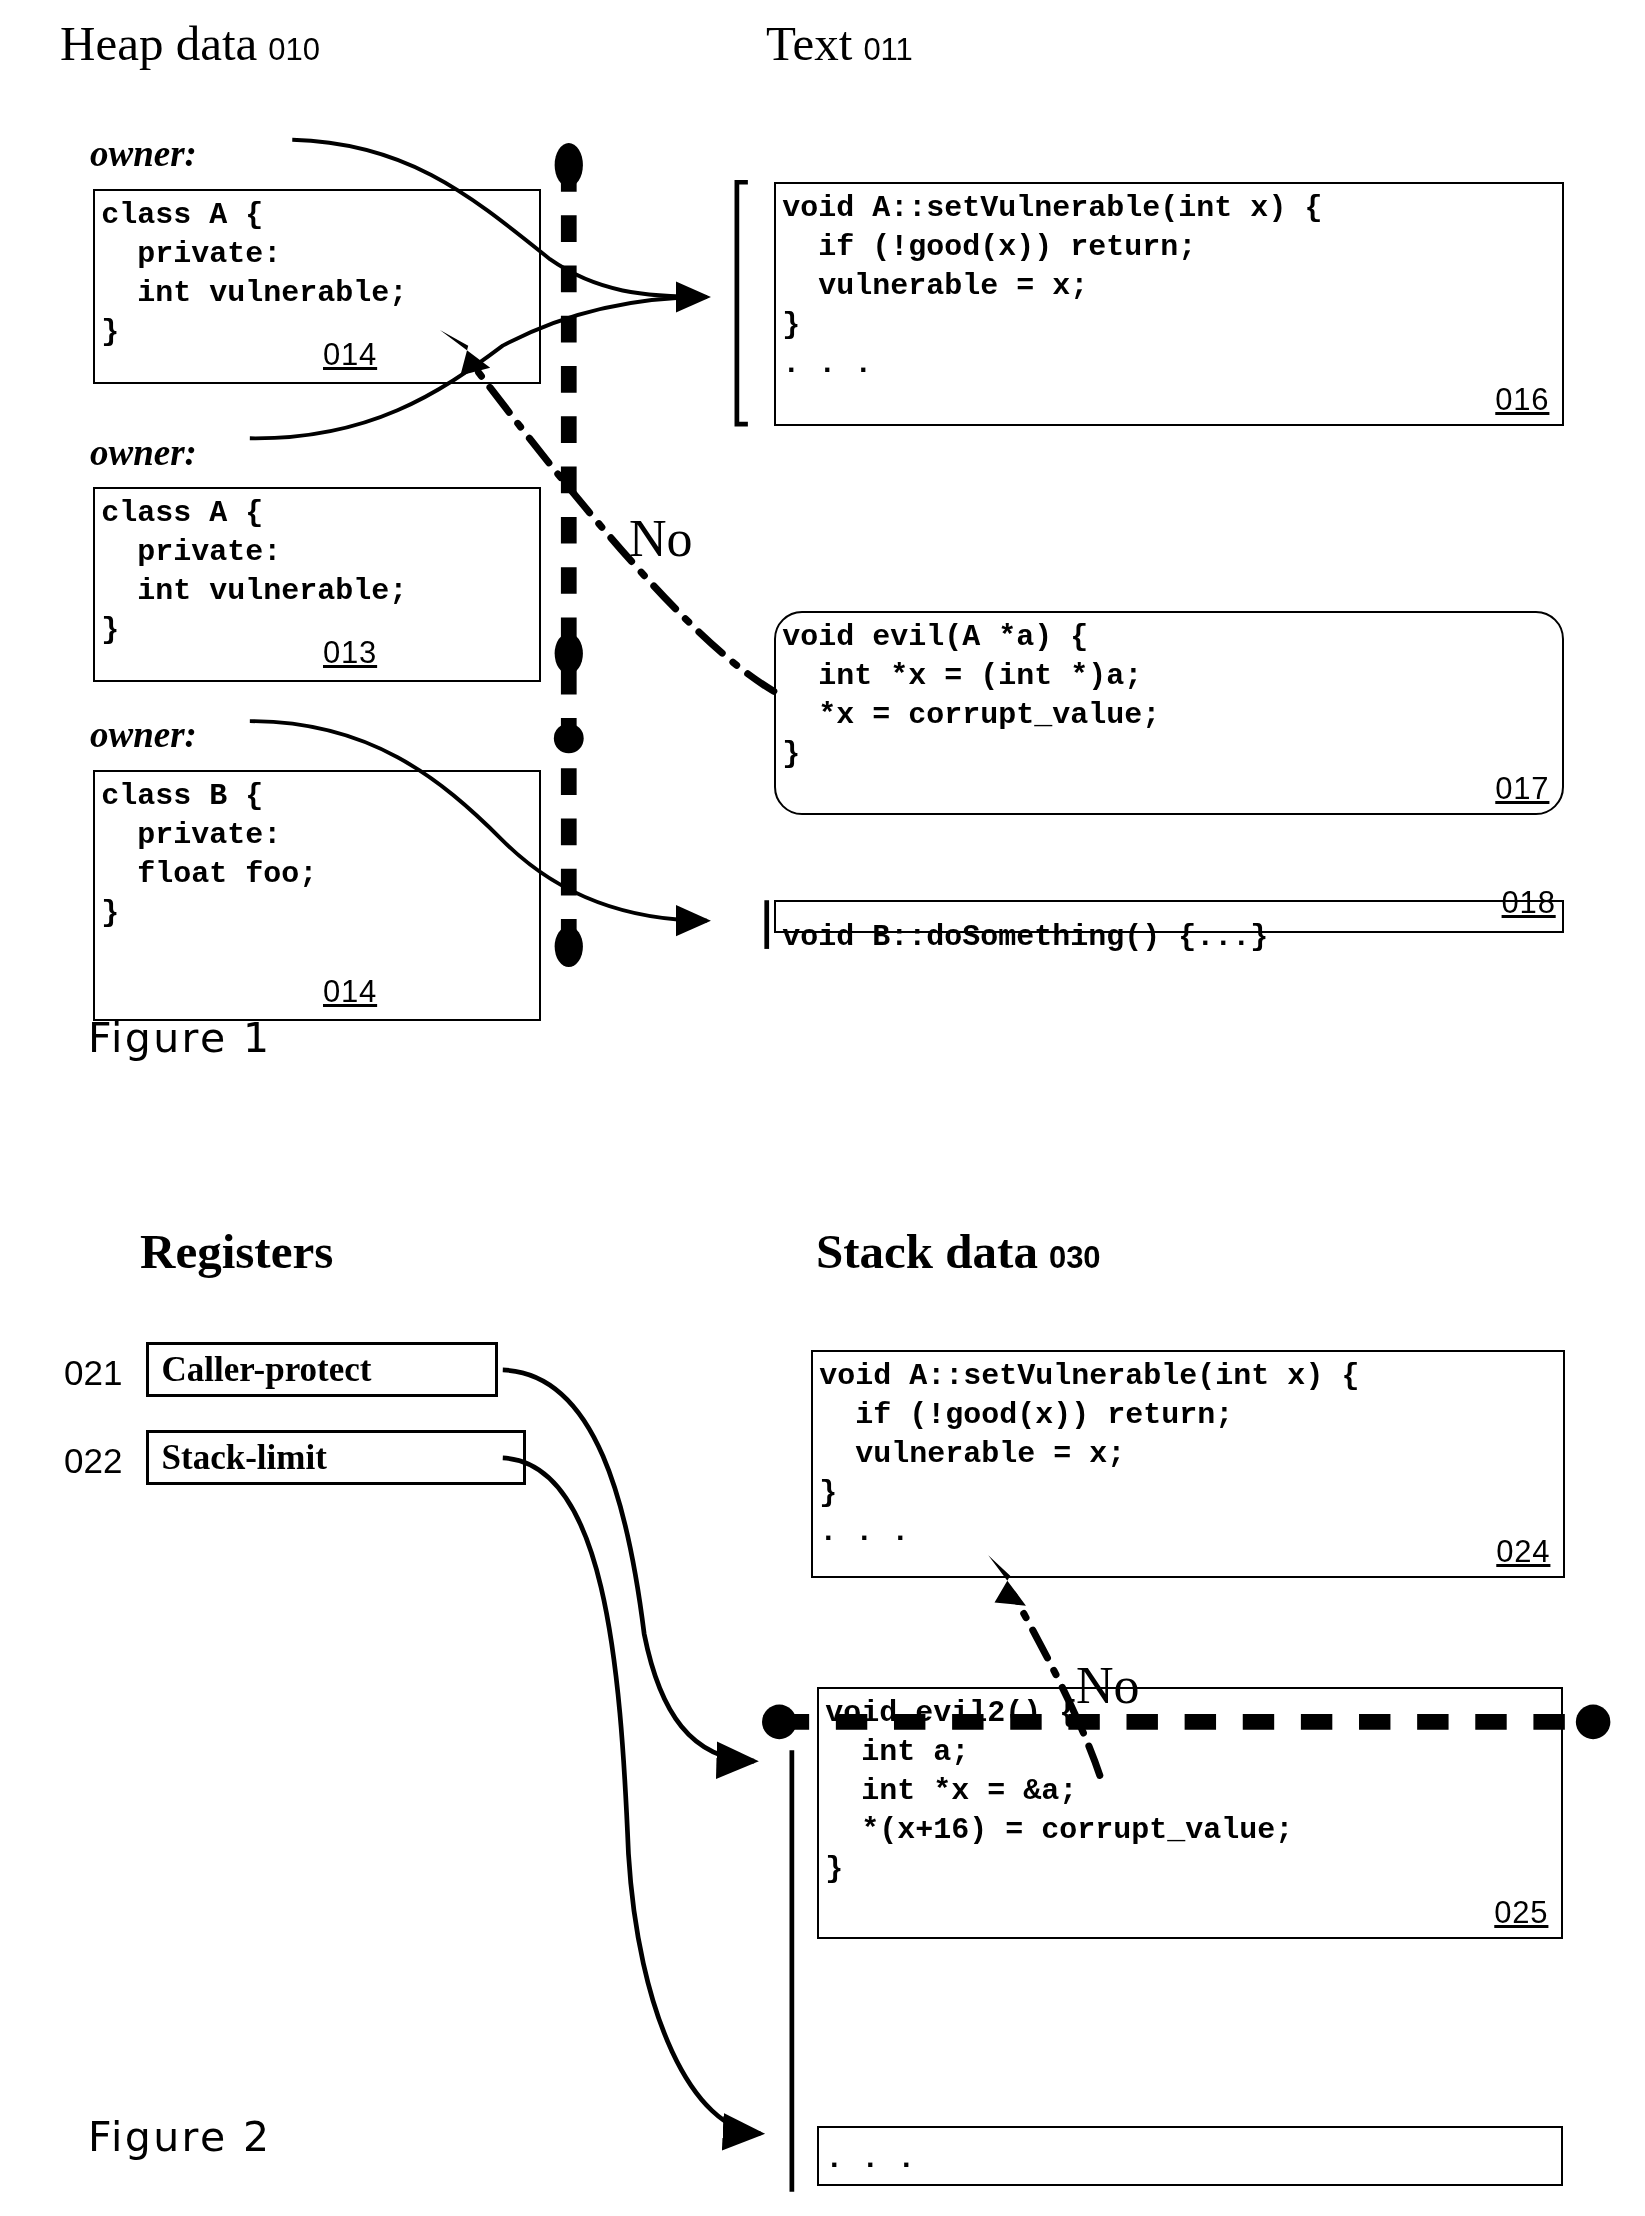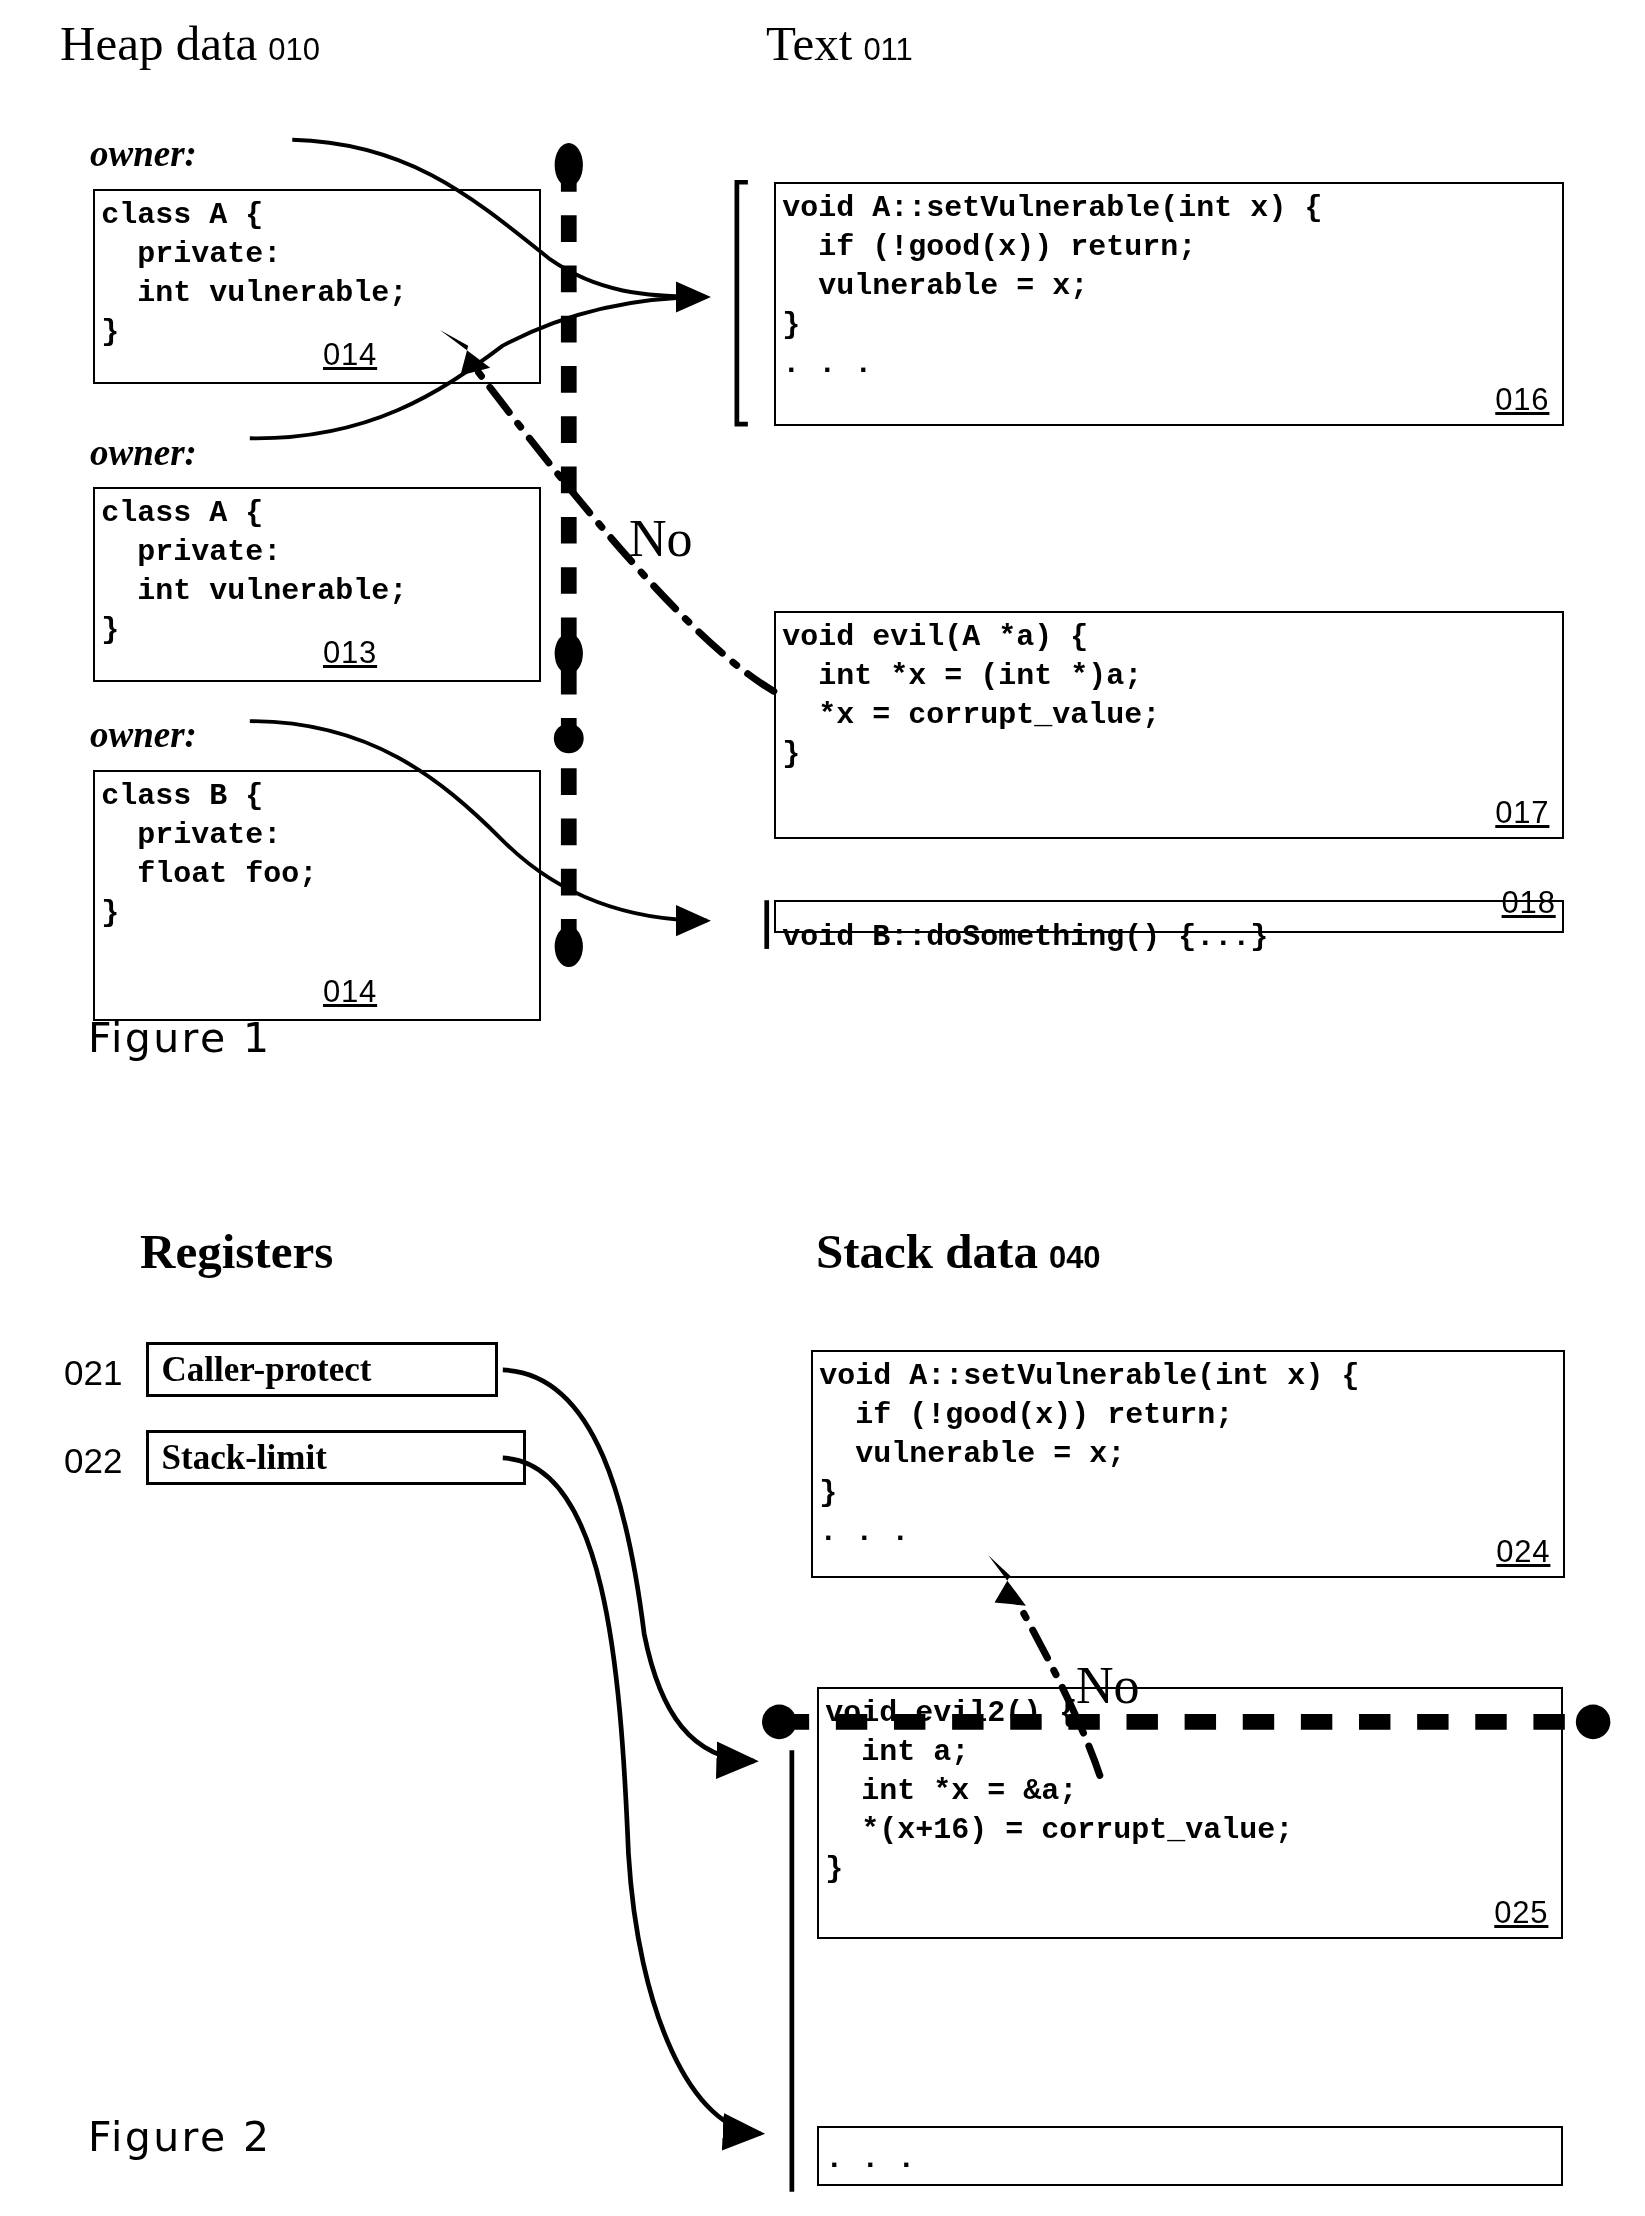"void evil(A *a) {" div.codebox { border-radius: none -> 28px; height: 228px -> 204px }
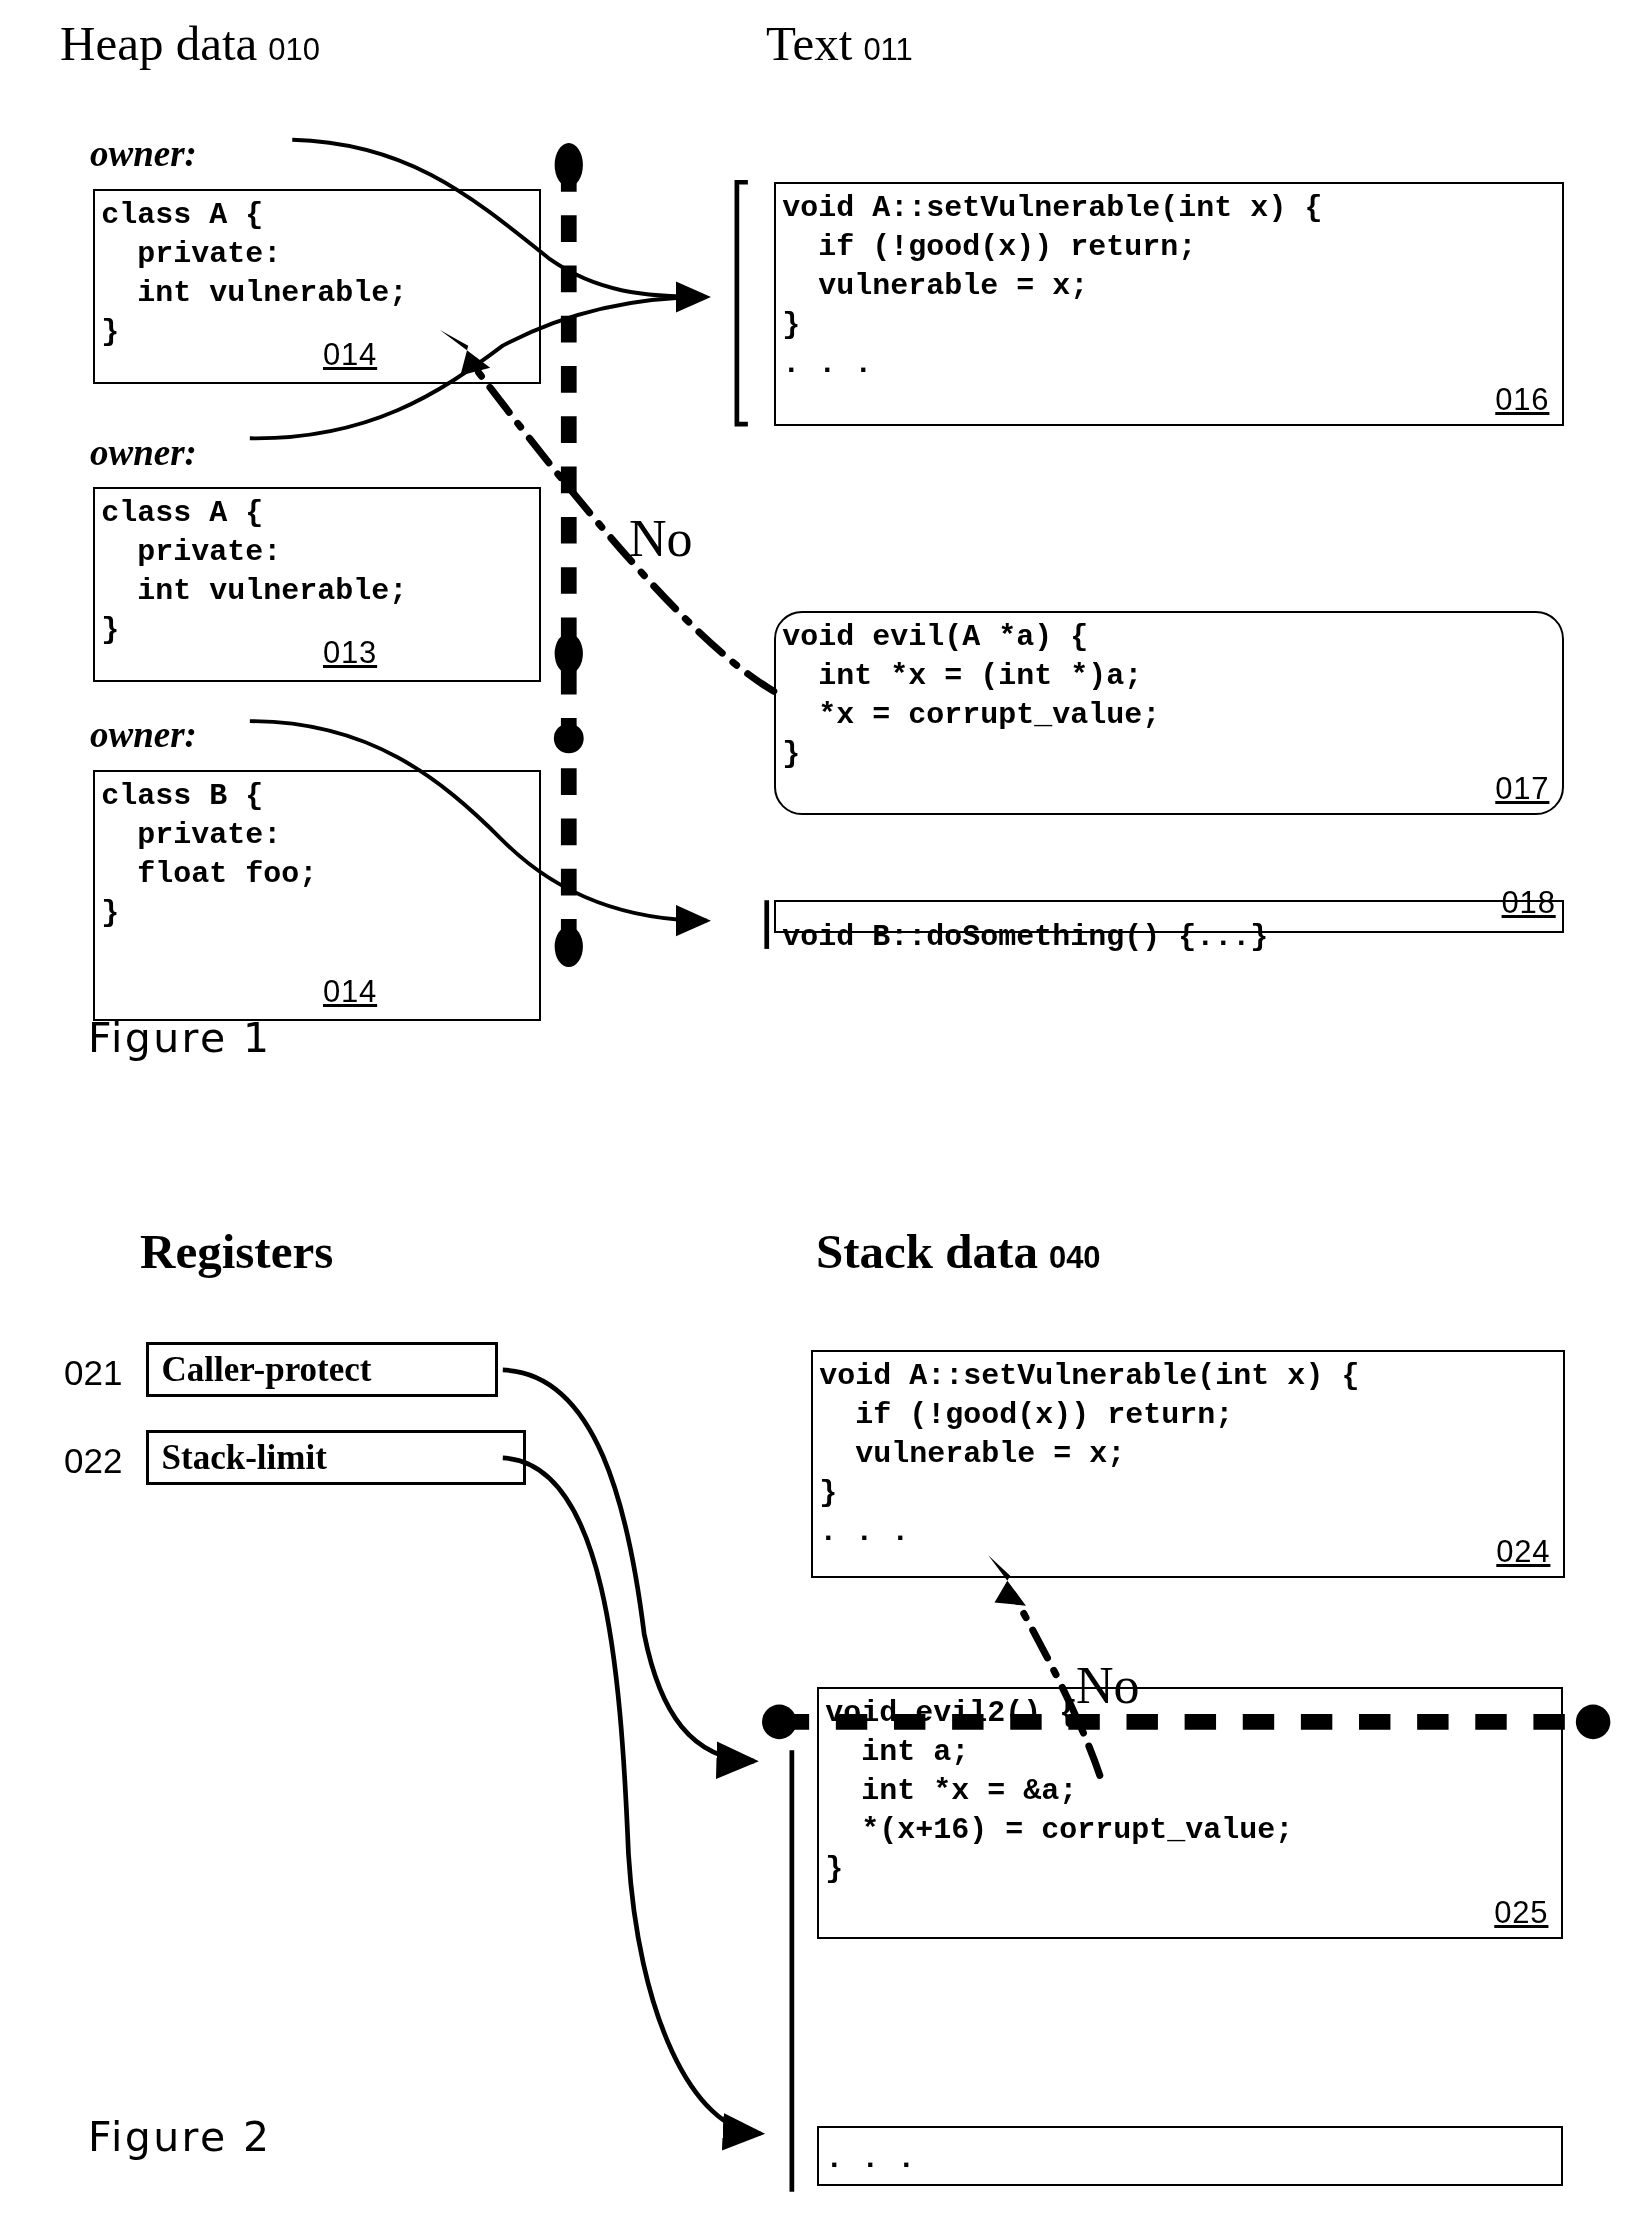"040" span.ref { text: 040 -> 030 }
